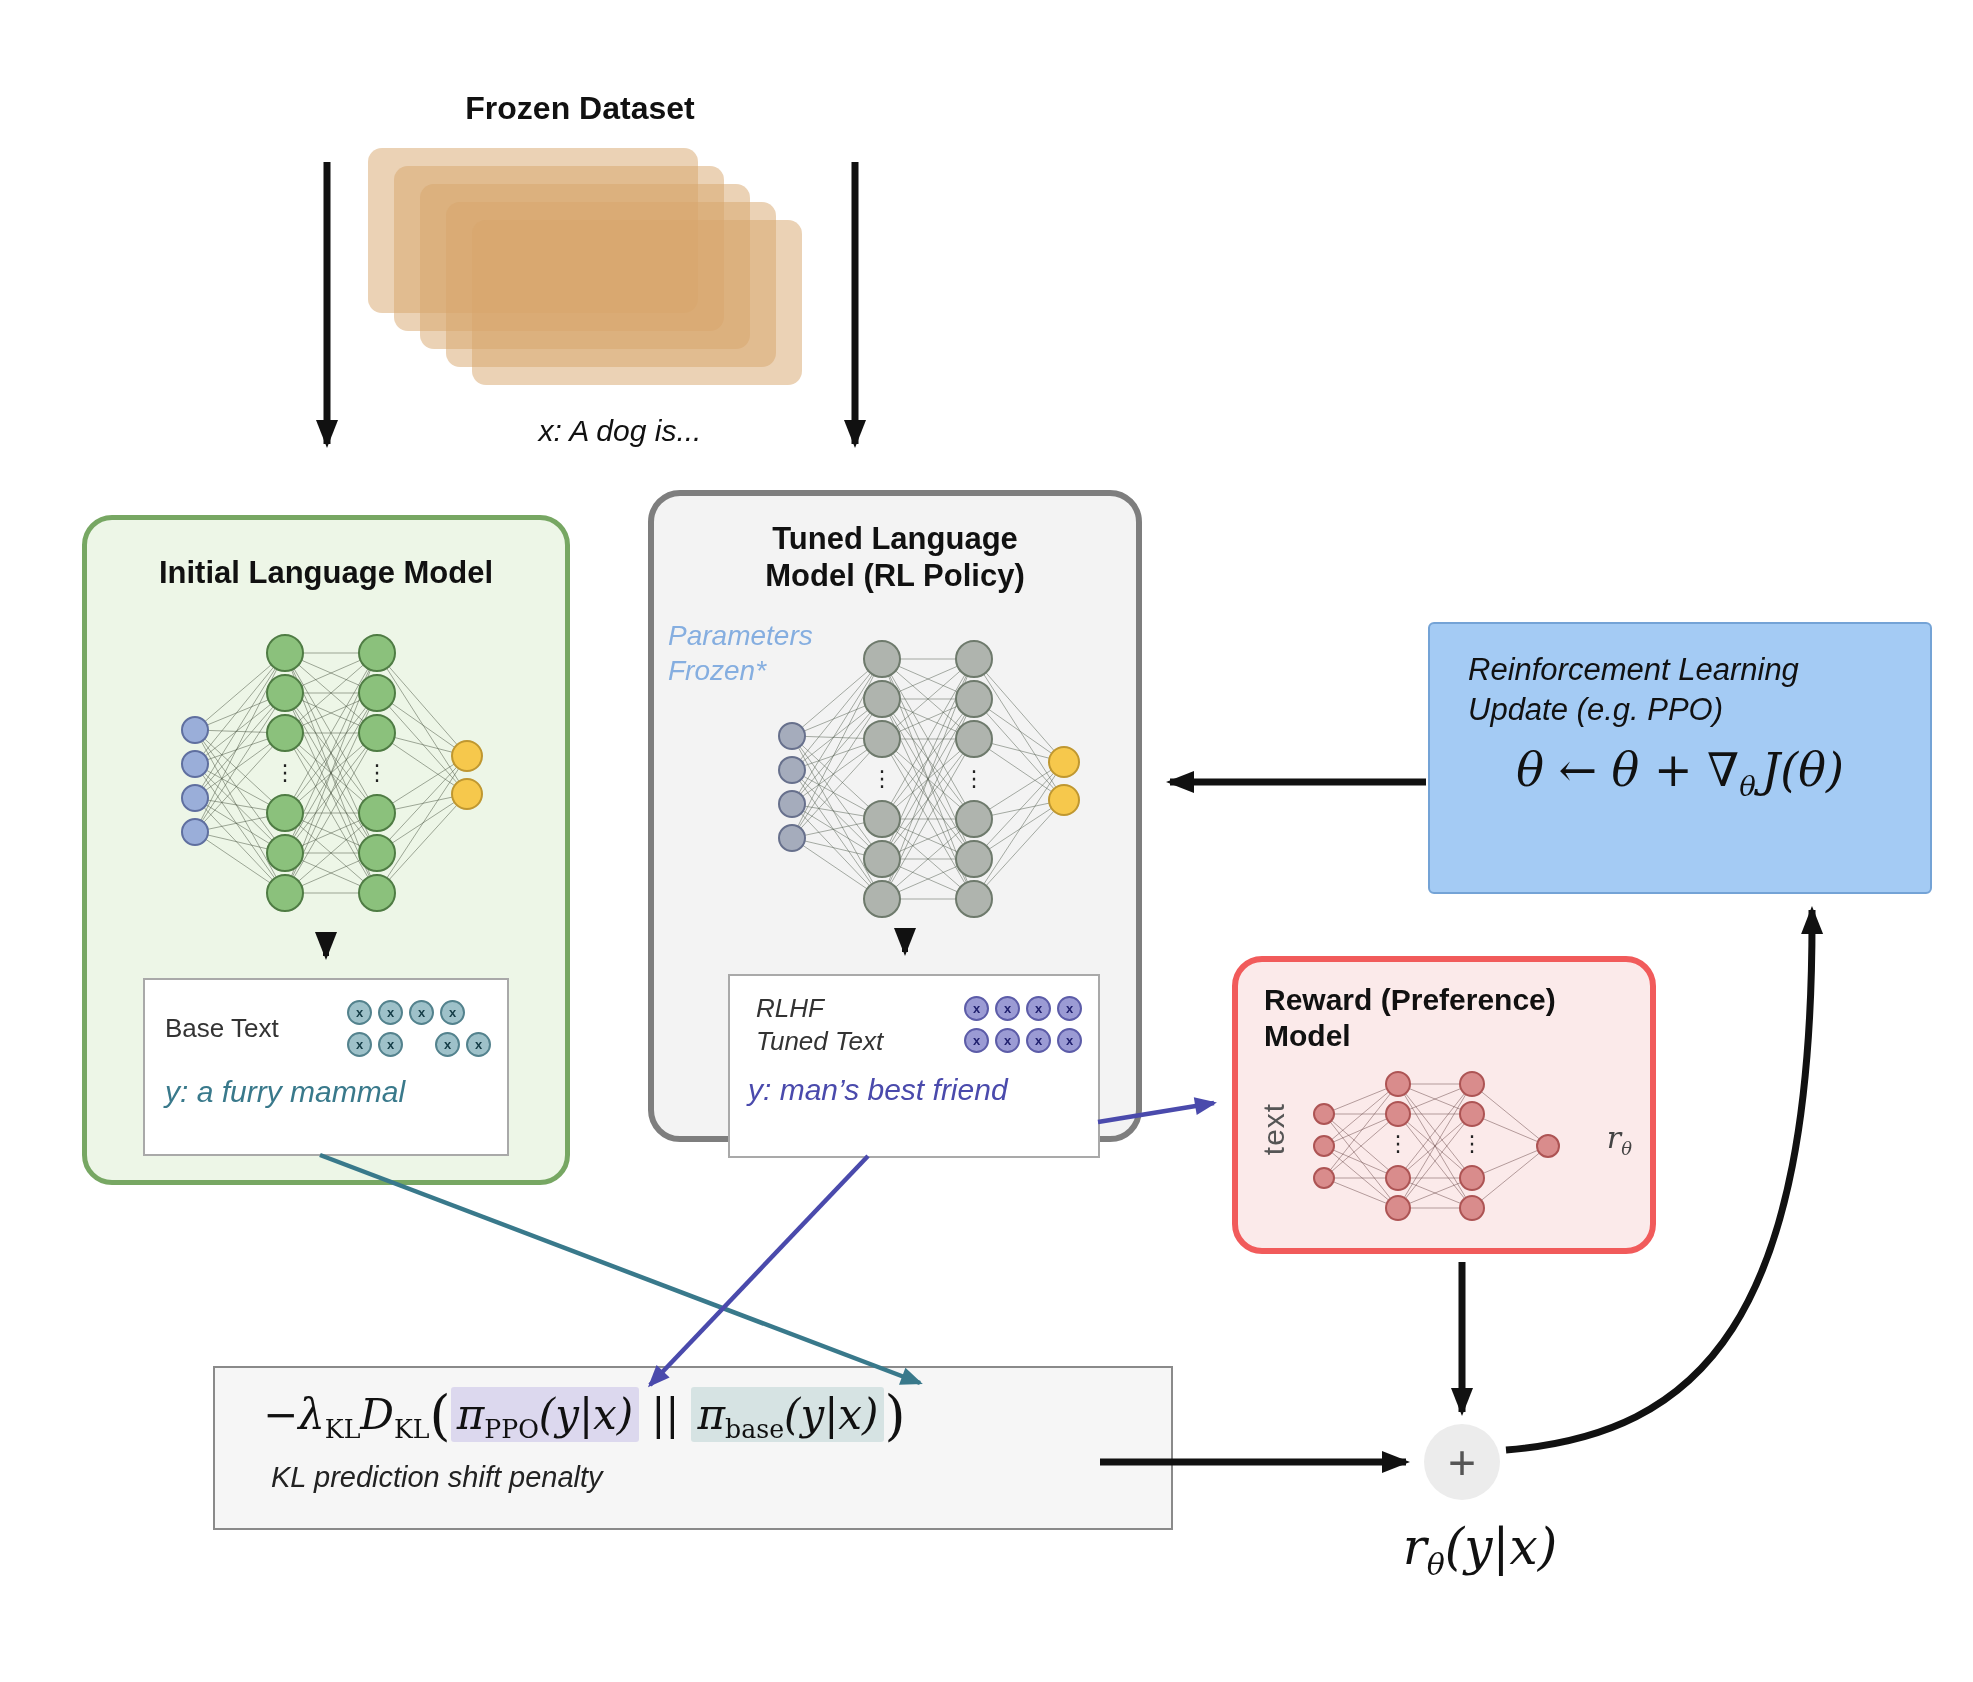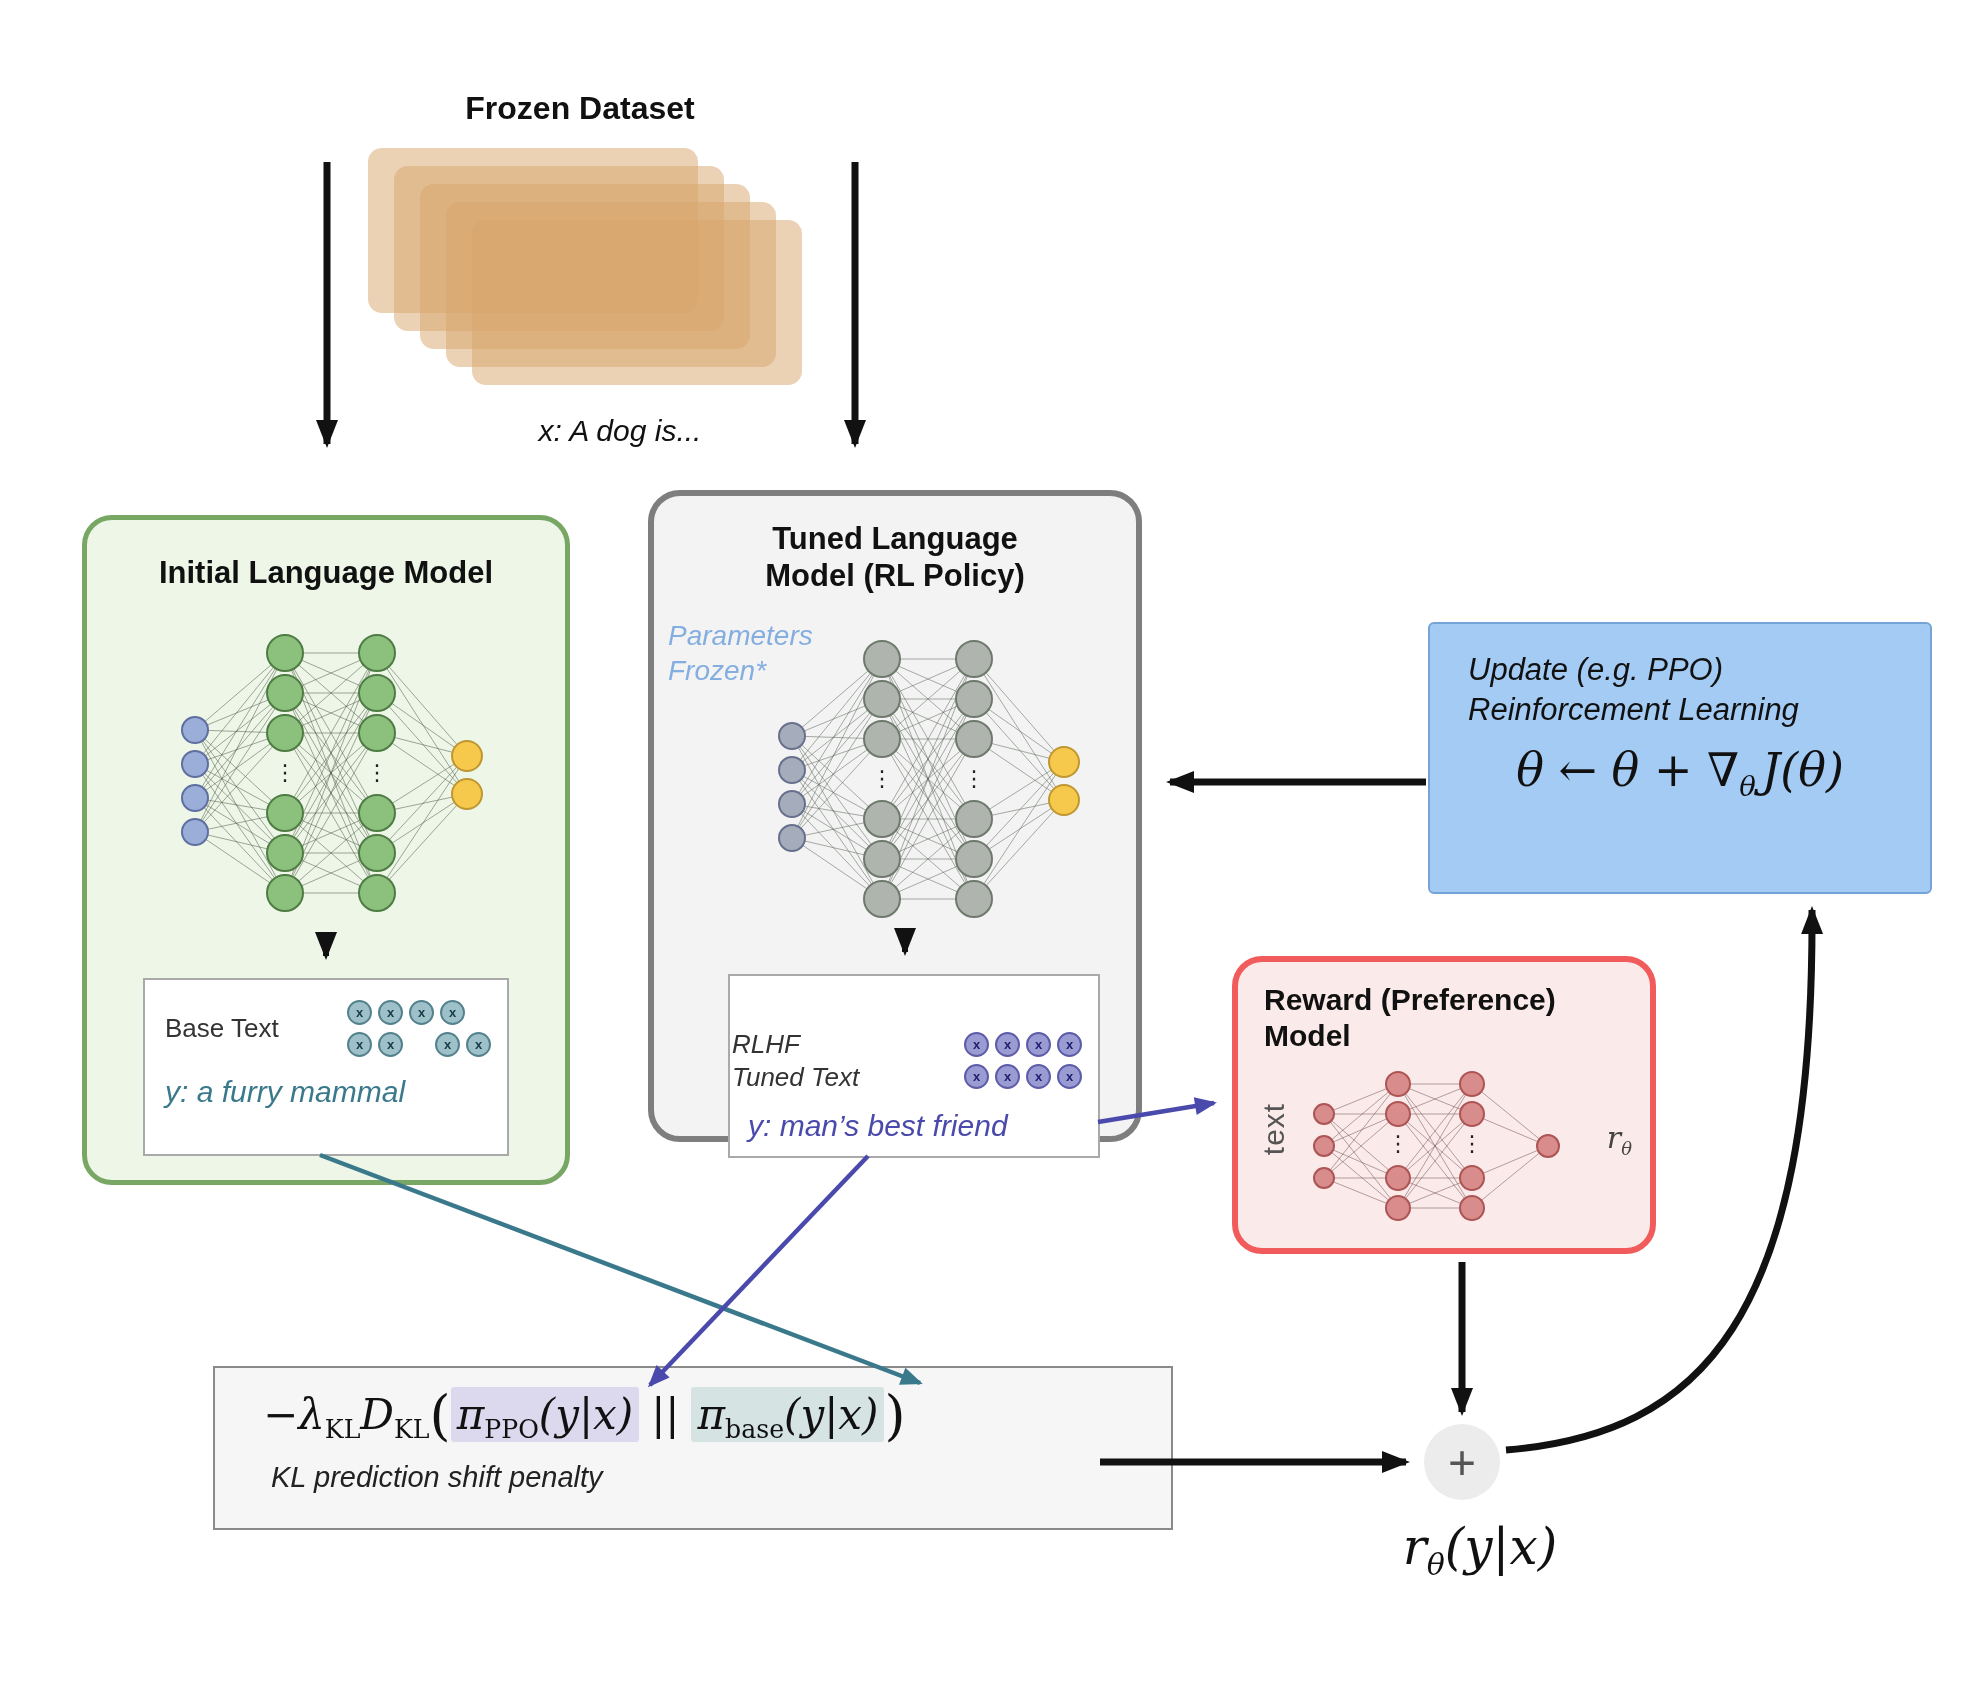"Update (e.g. PPO)" div { order: before "Reinforcement Learning" -> after "Reinforcement Learning" }
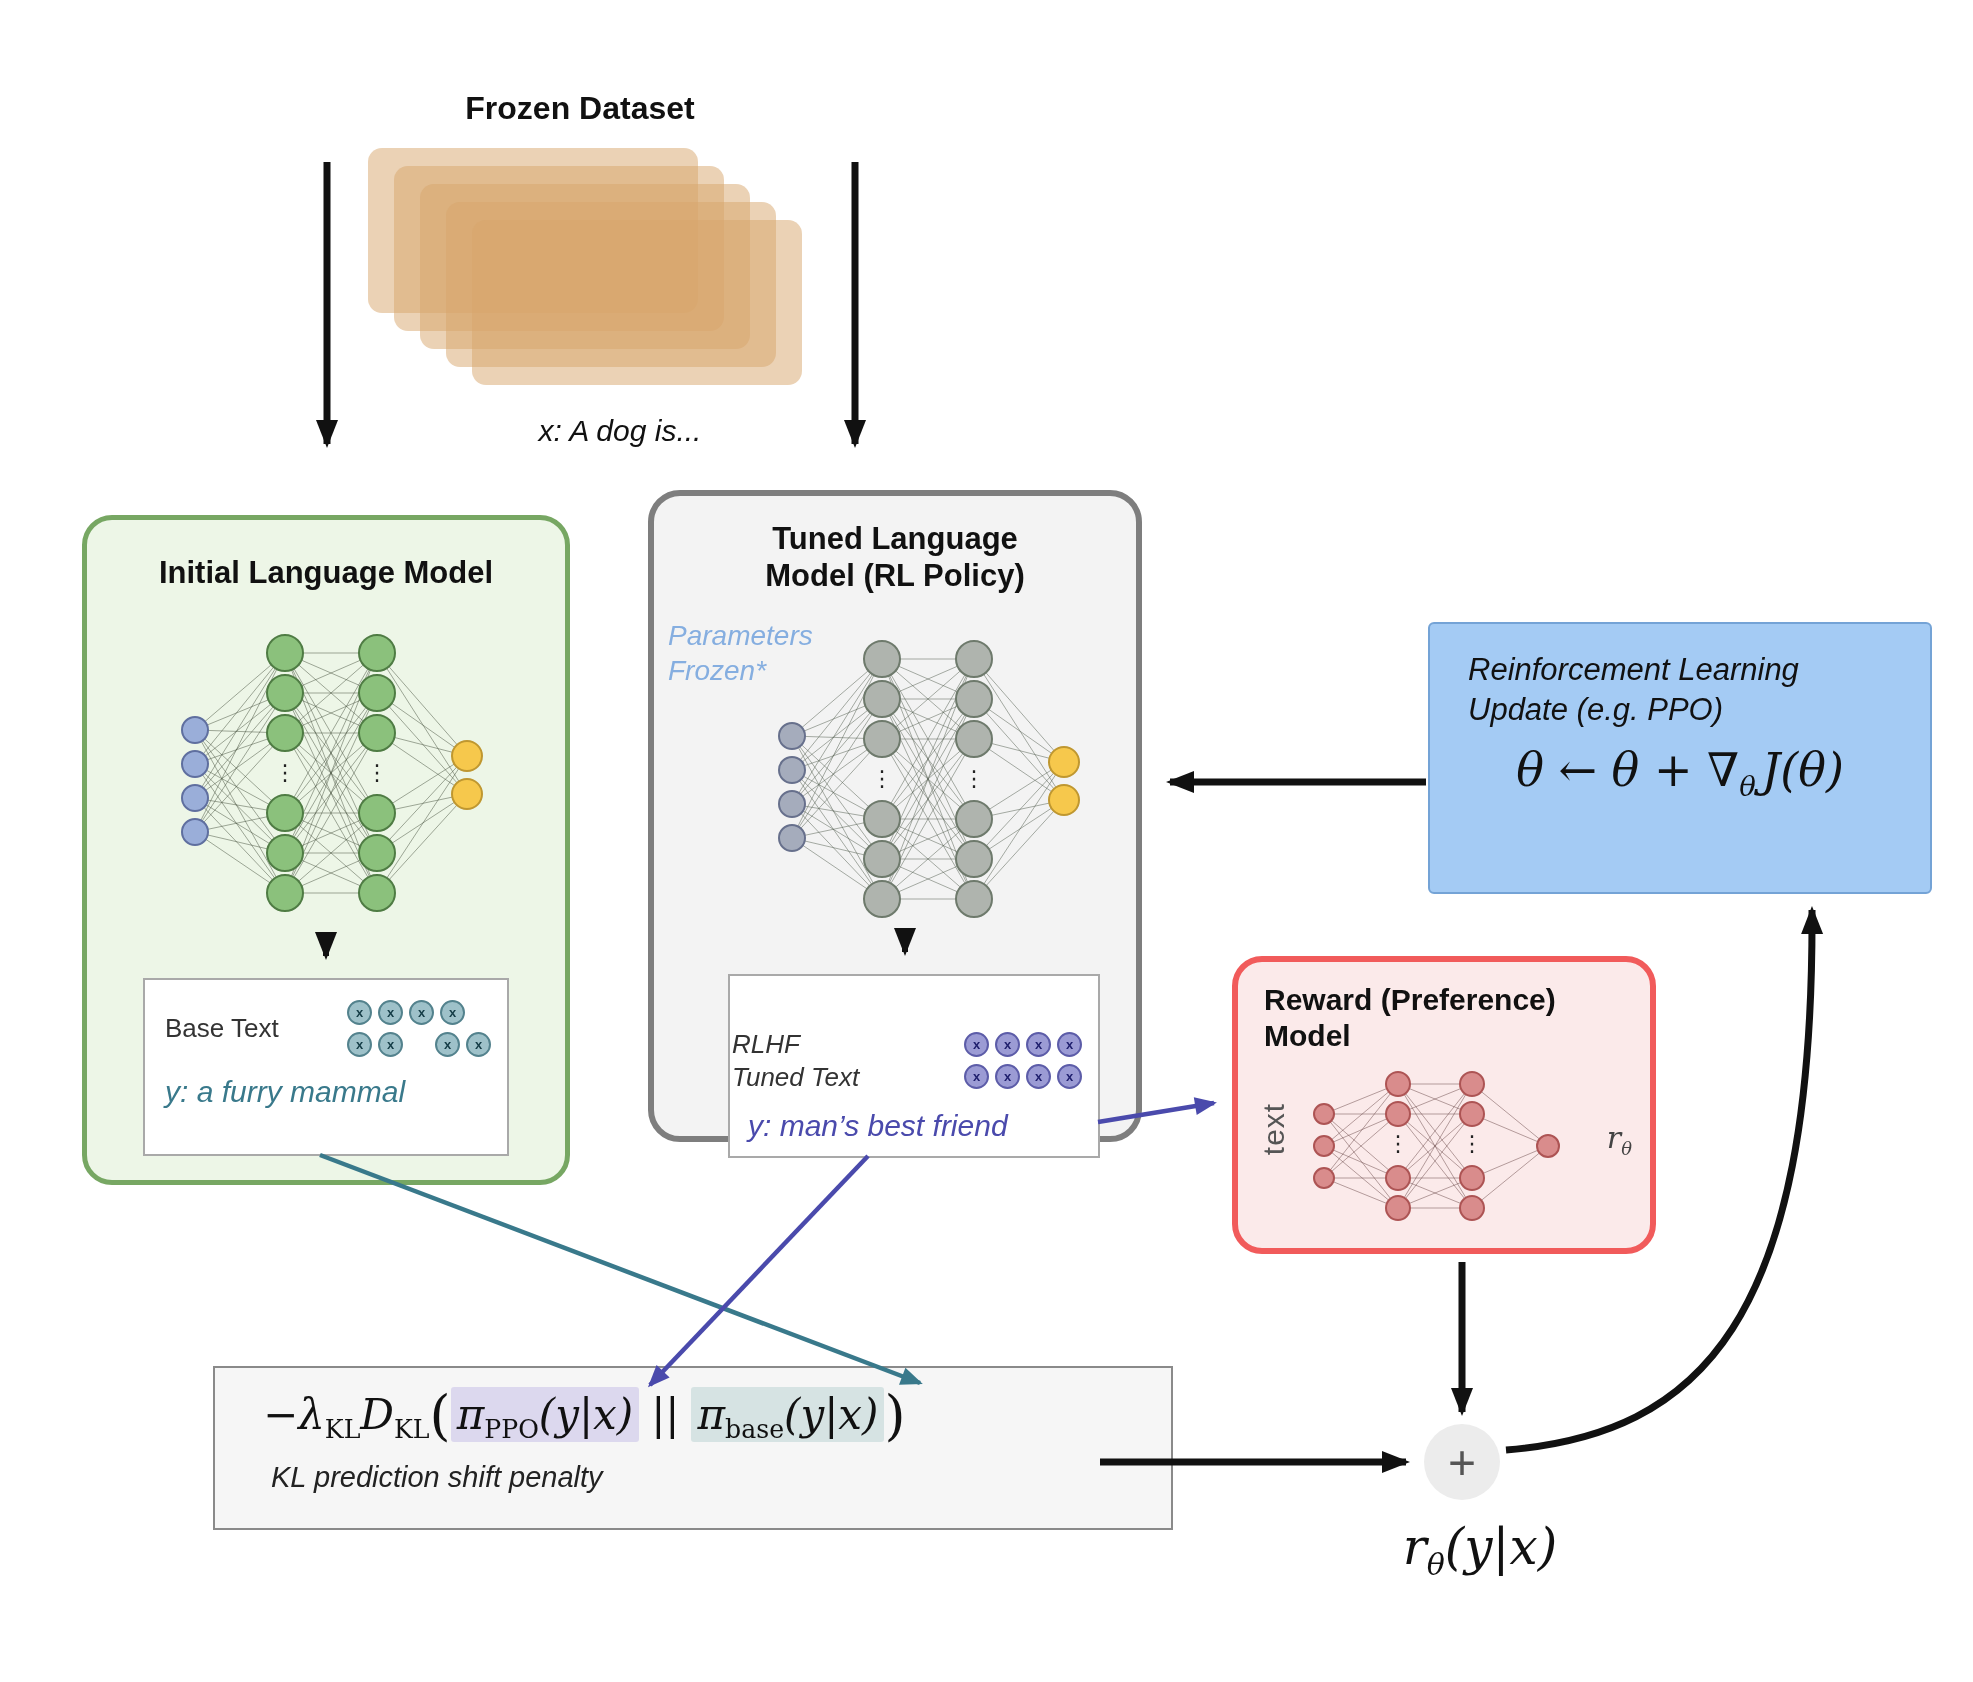"RLHF" div.inner-row { margin-top: 36px -> none; padding: 16px 16px 0 2px -> 16px 16px 0 26px }
